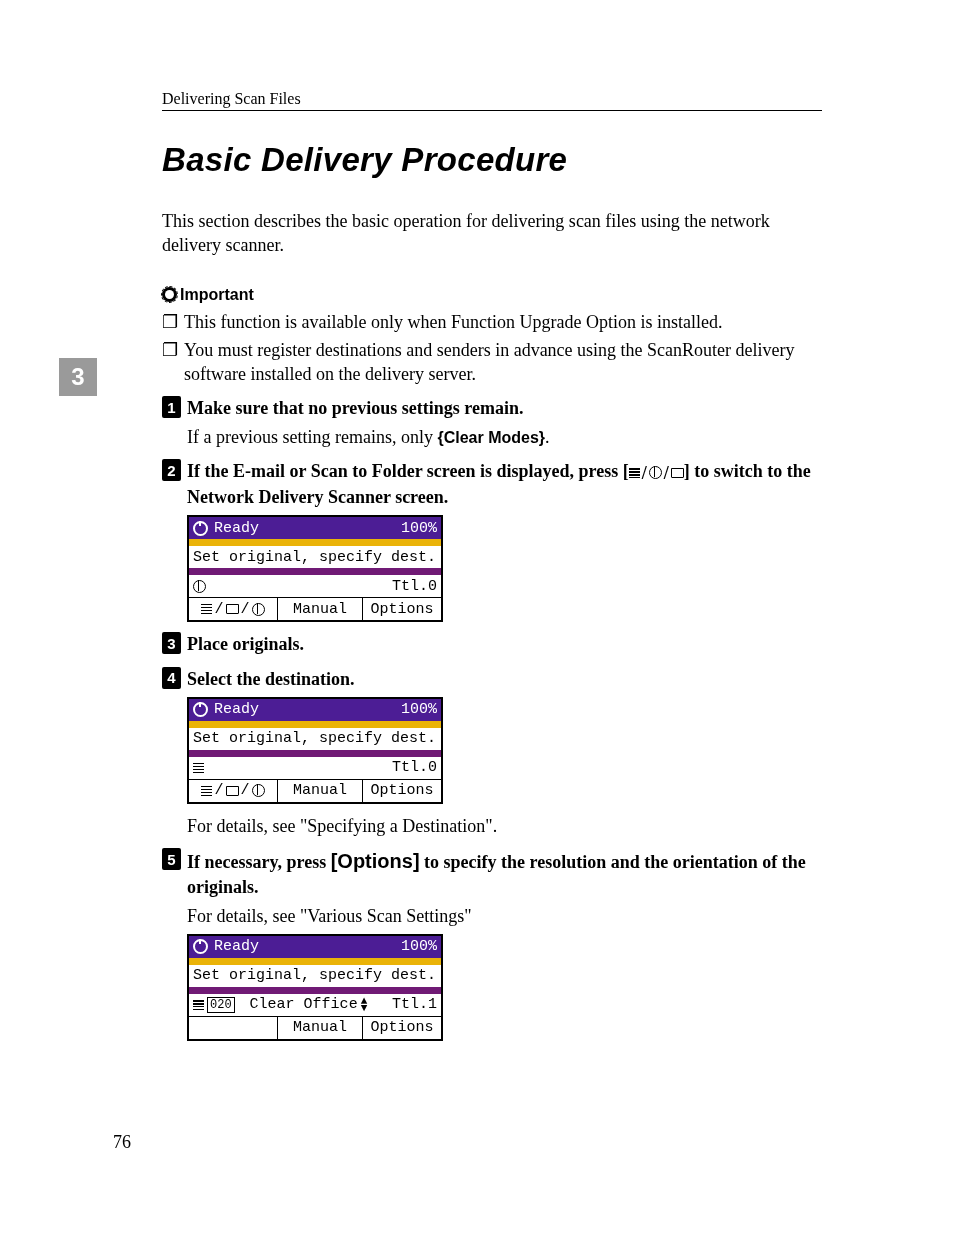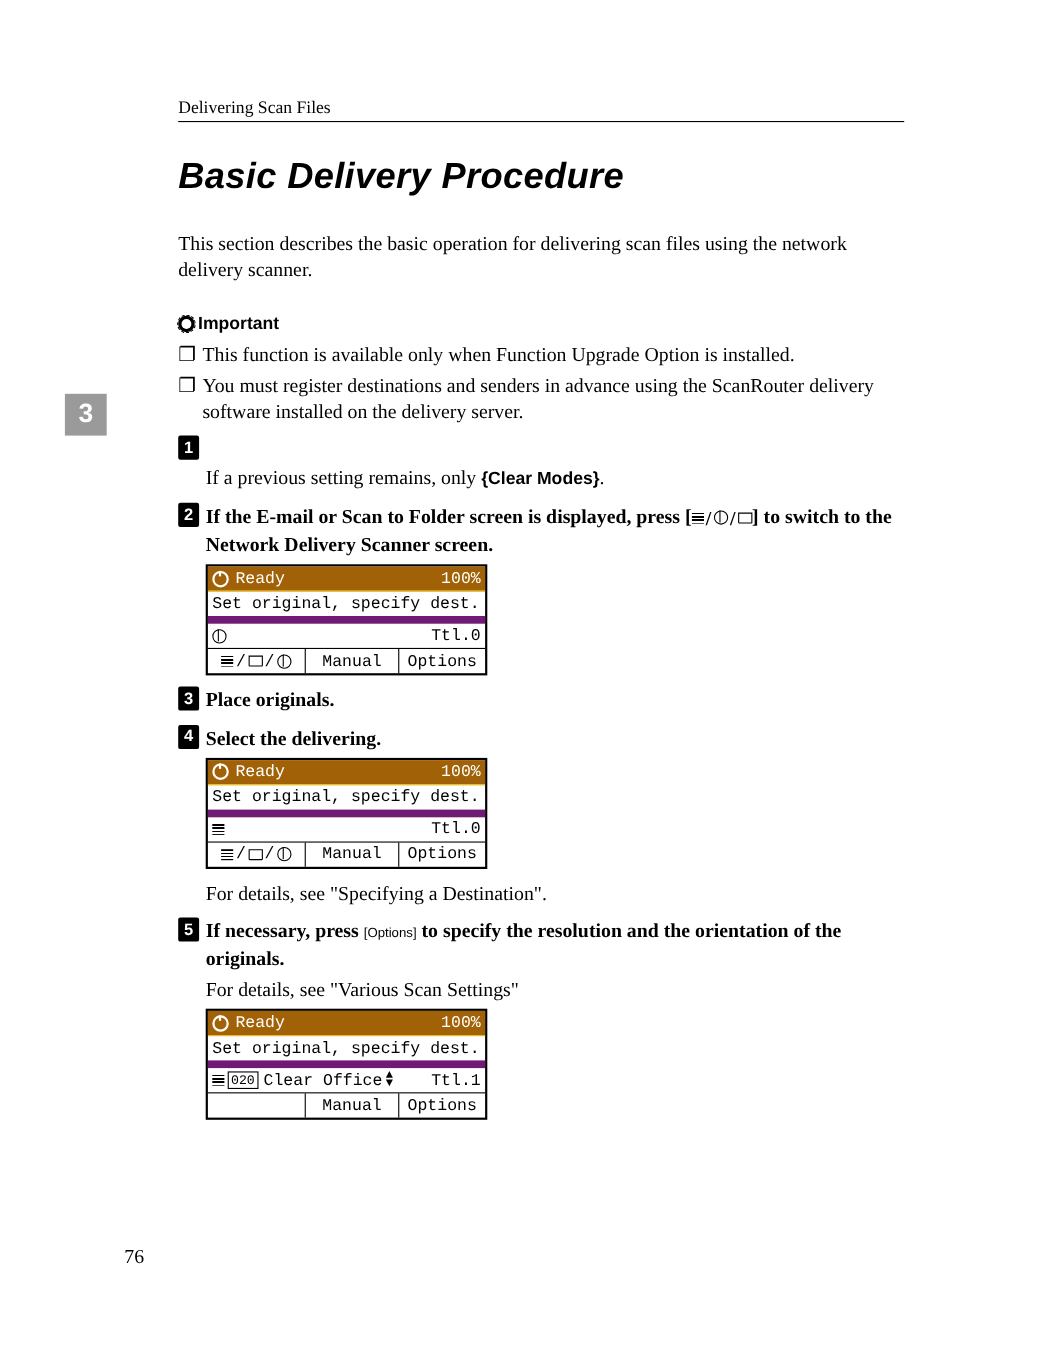"Make sure that no previous" span.step-text { html: none -> <span>Make sure that no previous settings remain.</span> }
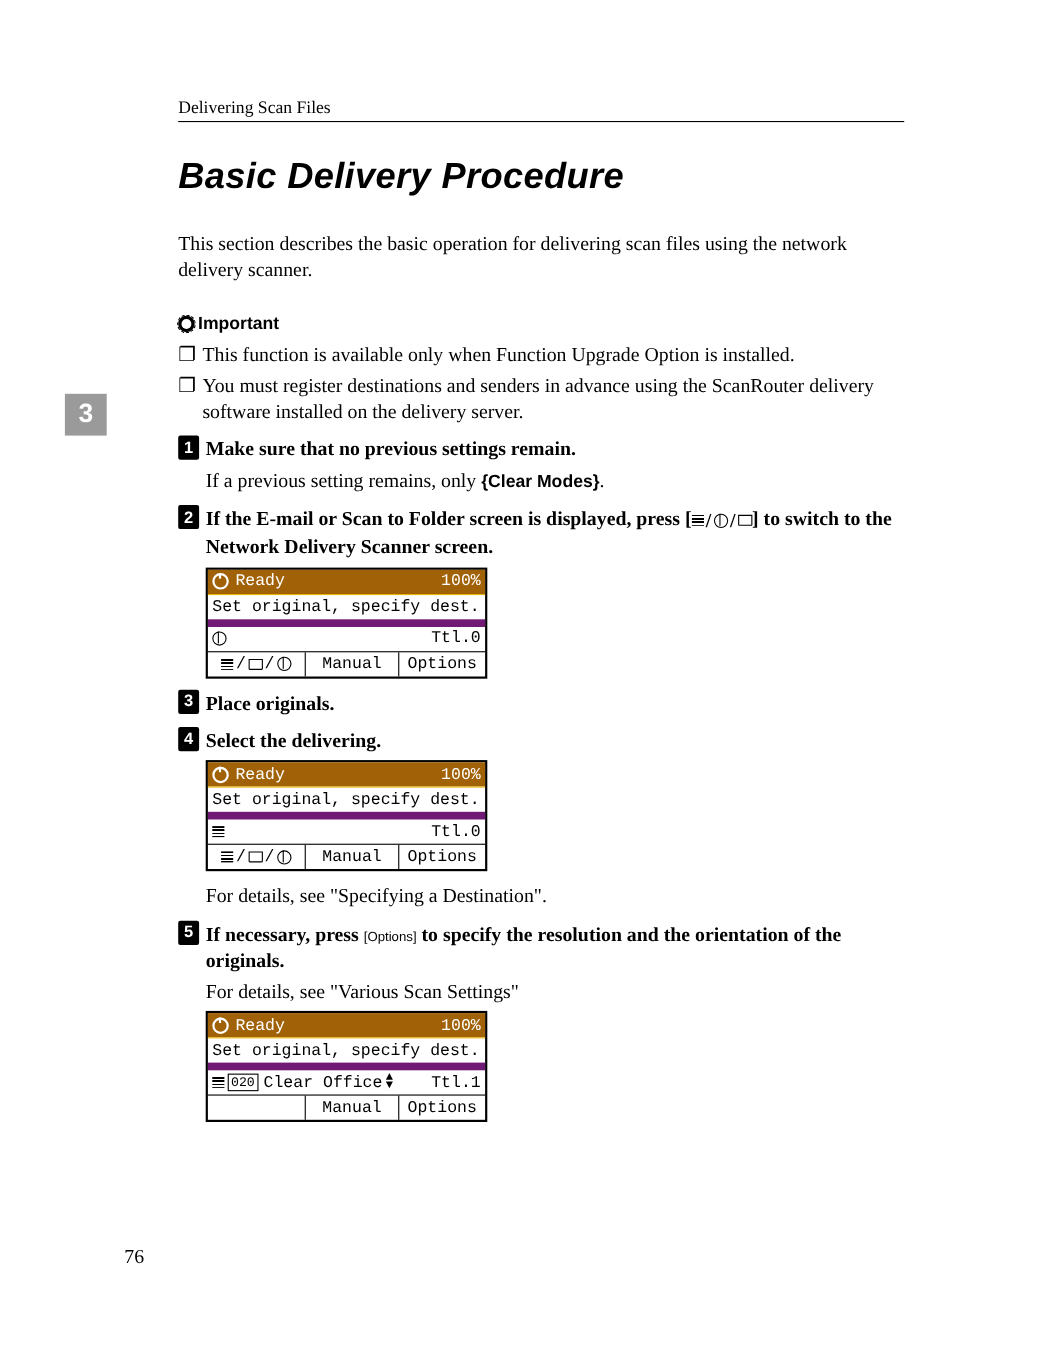"Ready" .lcd-top { background: #a16207 -> #4c1d95 }
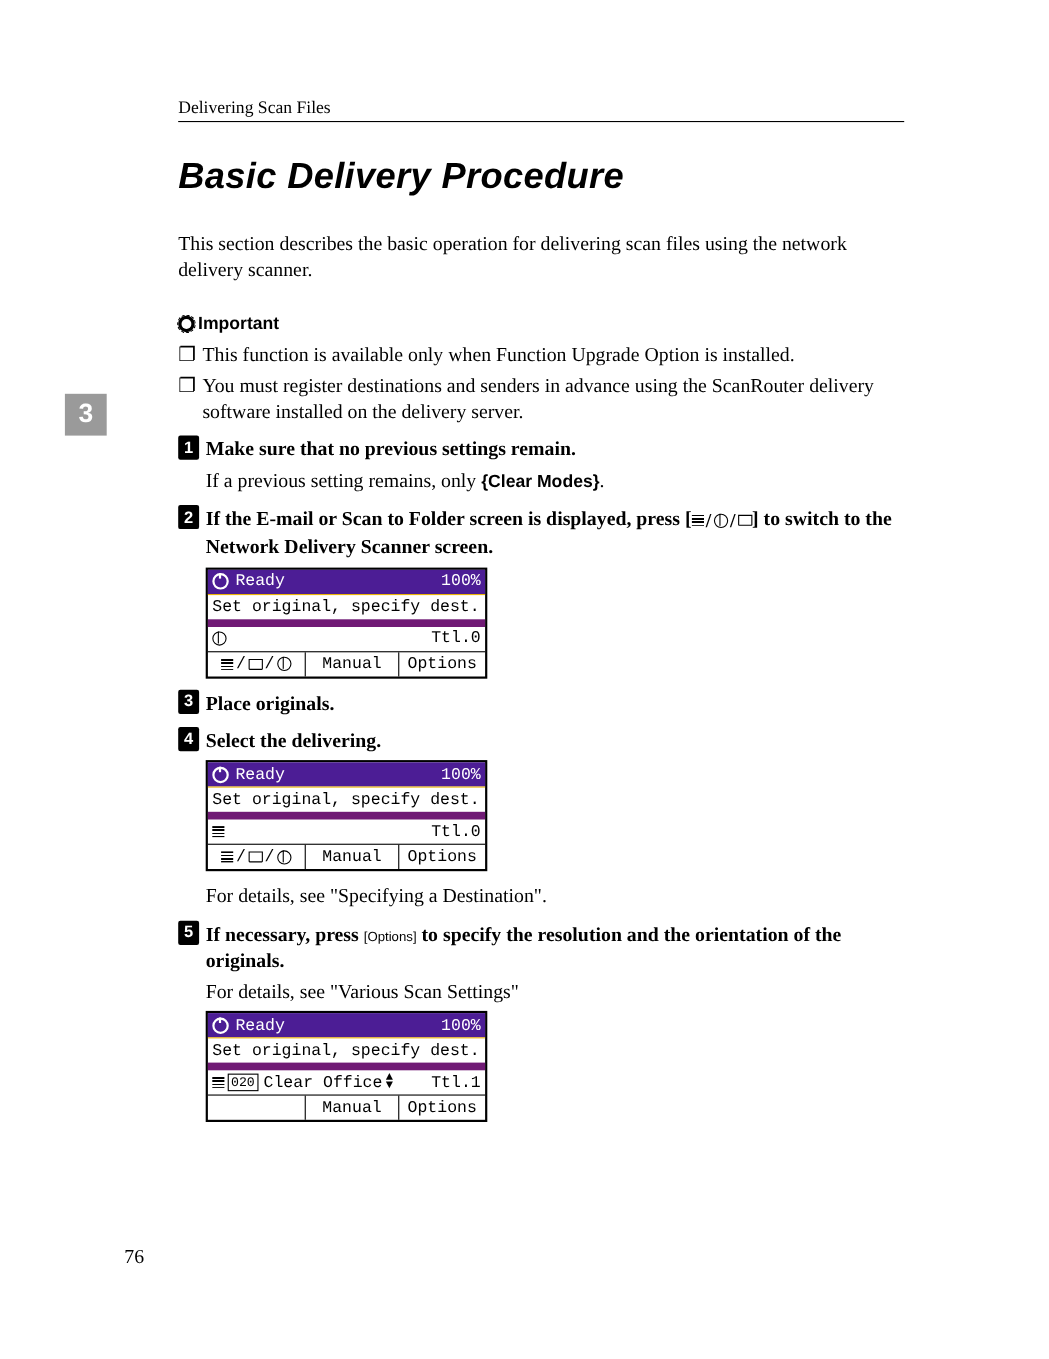"Set original, specify dest." .lcd-msg { border-top: 1px solid #eab308 -> 7px solid #eab308 }
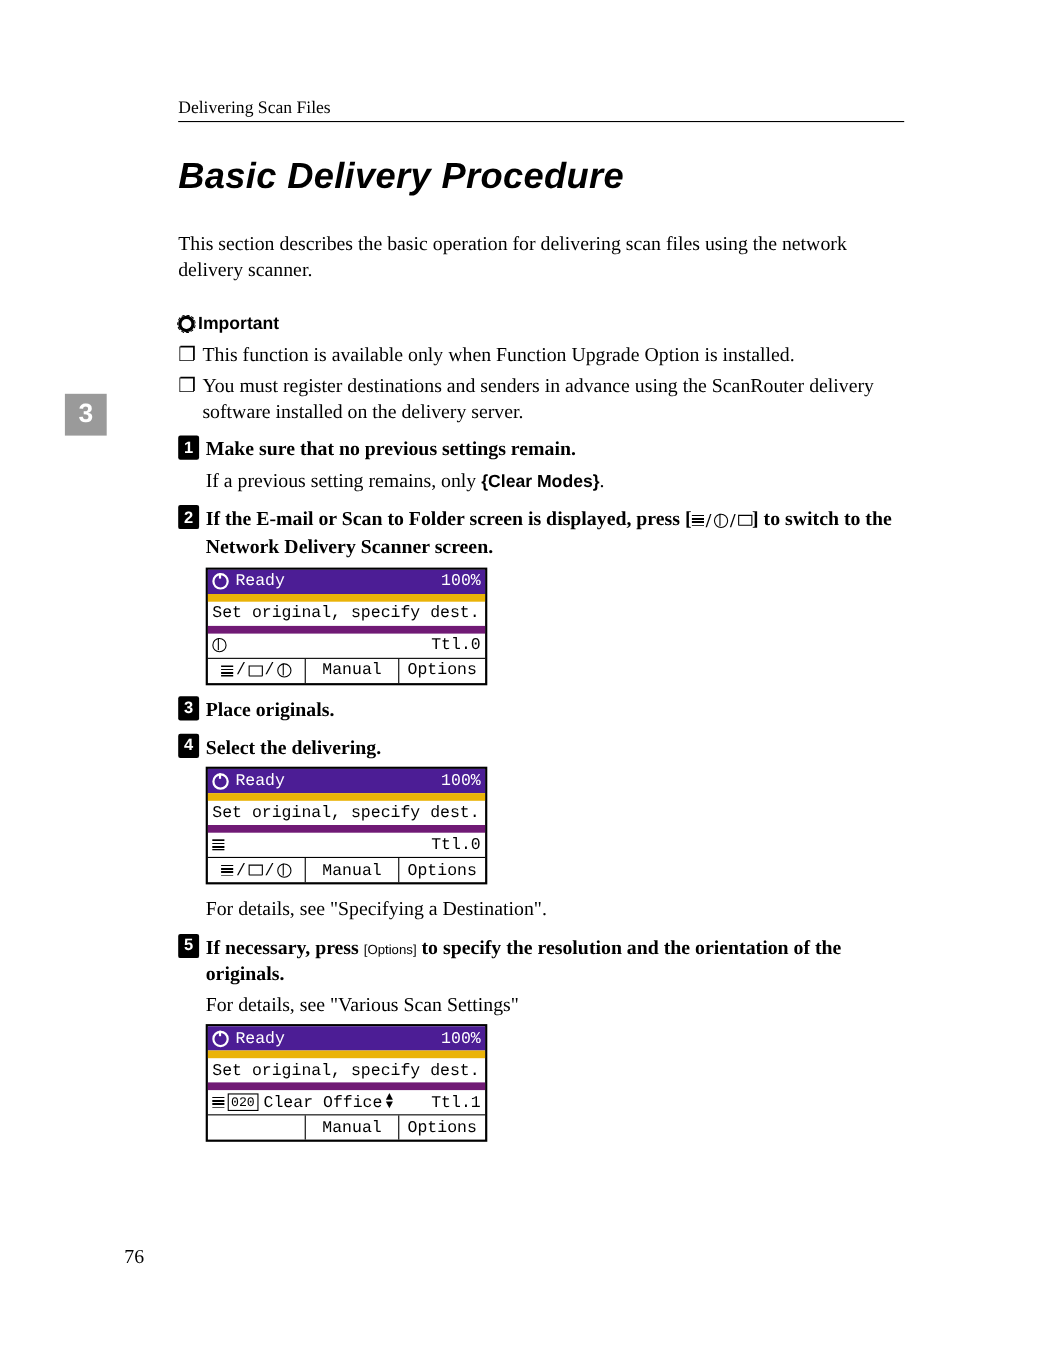"Select the delivering." span.step-text { text: delivering -> destination }
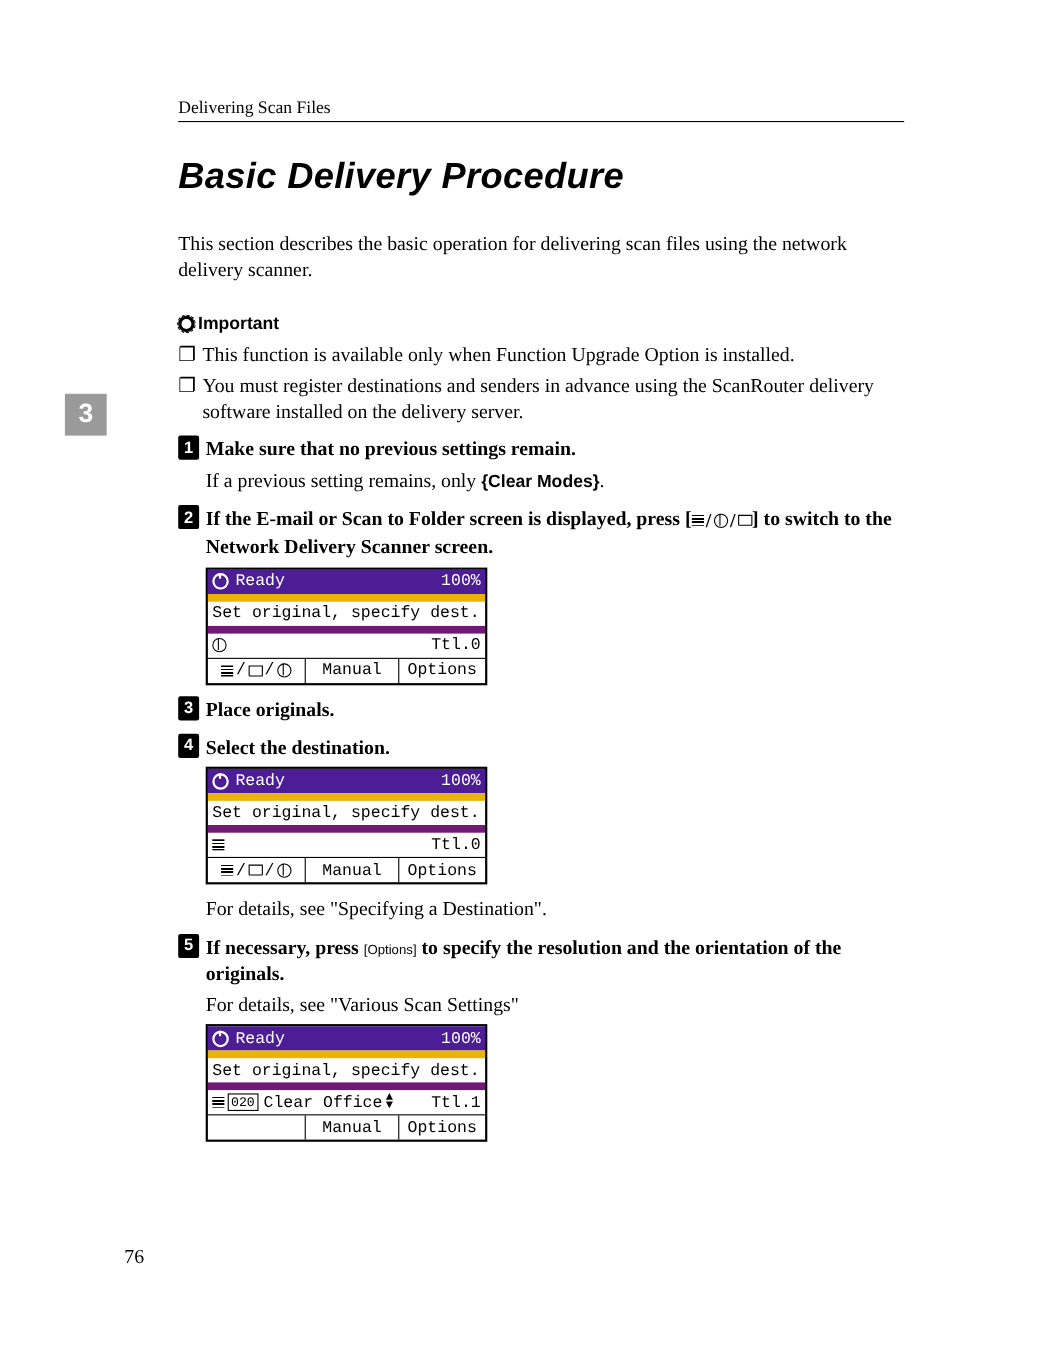"[Options]" .step-text .ui-key { font-size: 12px -> 20px; font-weight: 400 -> 700 }
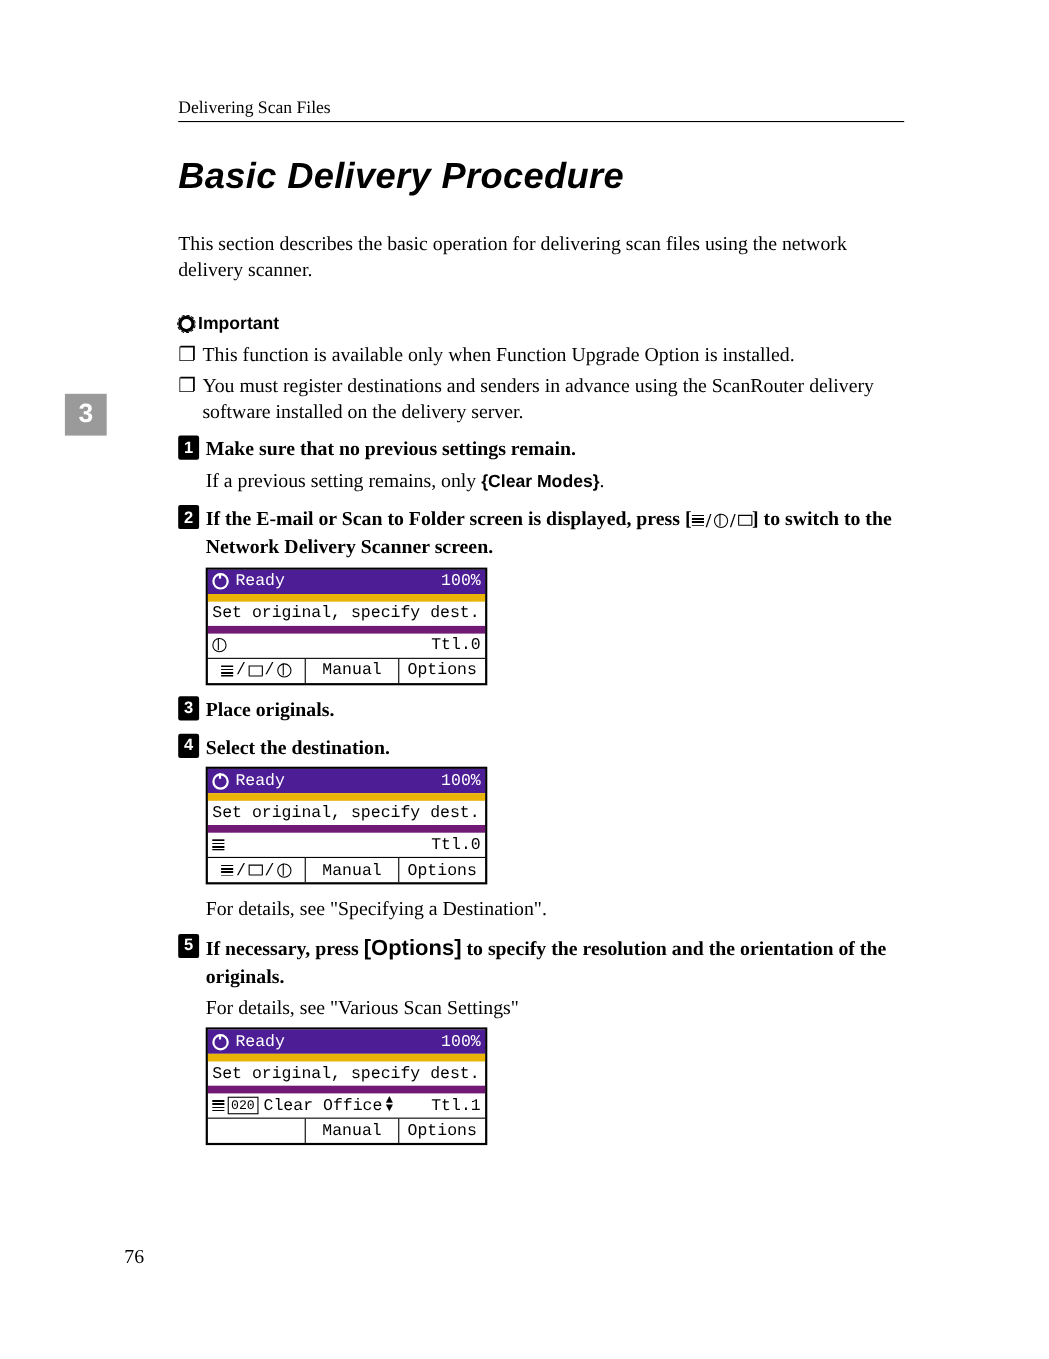"020" .dest-code { margin-right: 2px -> 12px }
